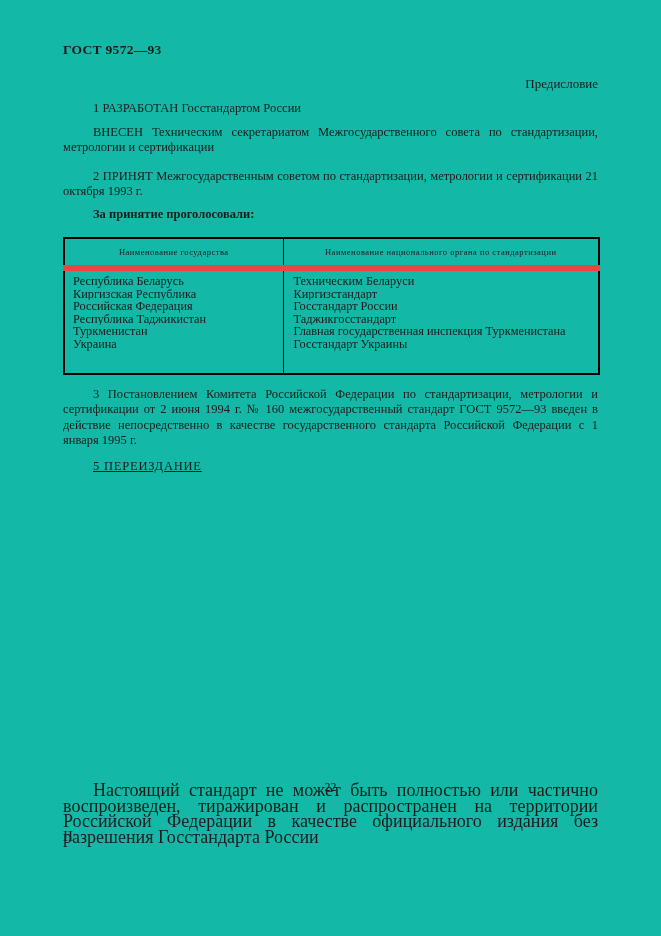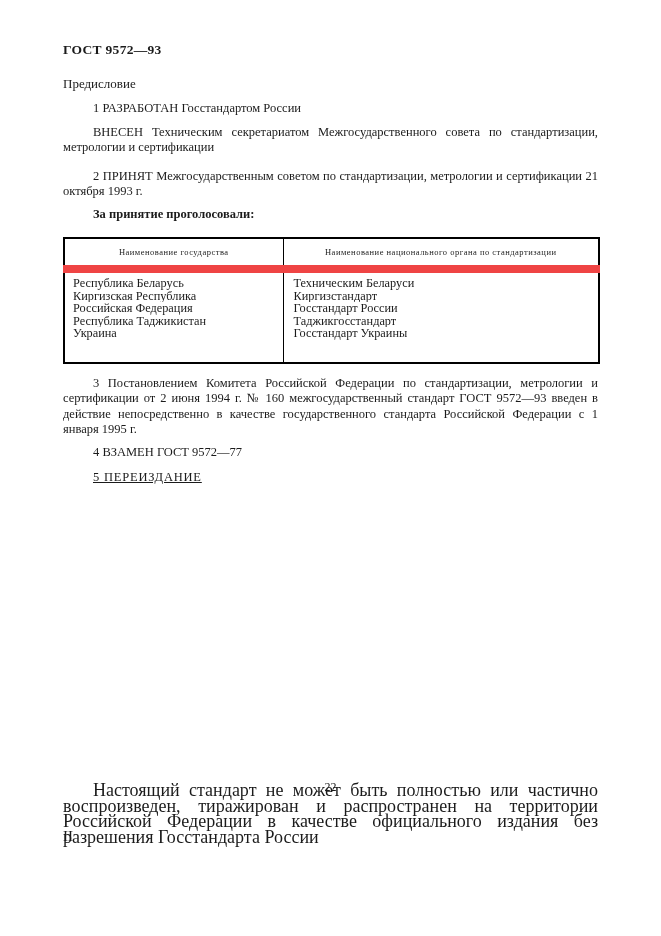"ГОСТ 9572—93" .page { background: #ffffff -> #14b8a6 }
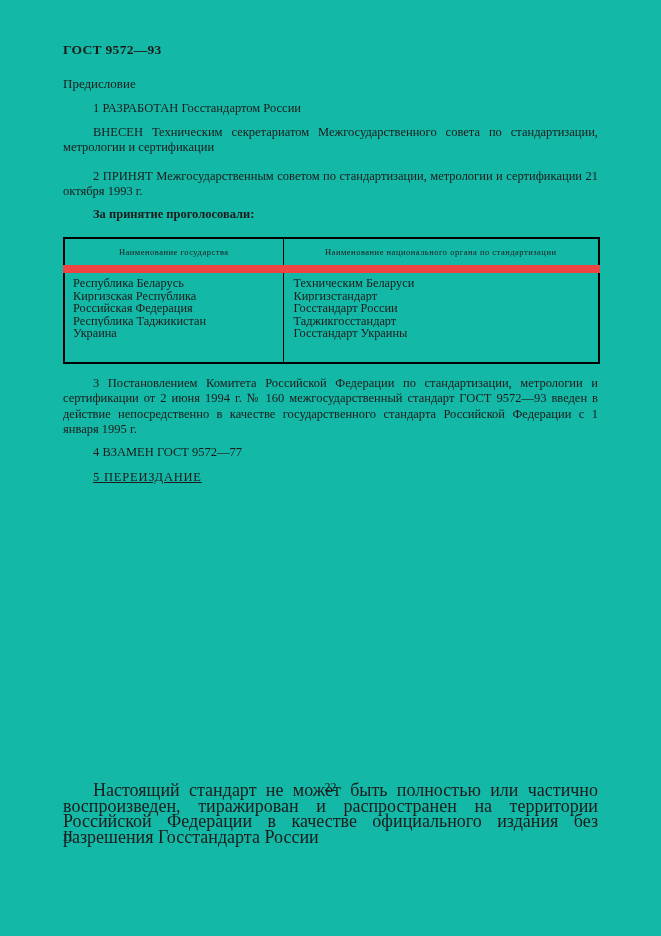"Предисловие" .heading { text-align: left -> right }
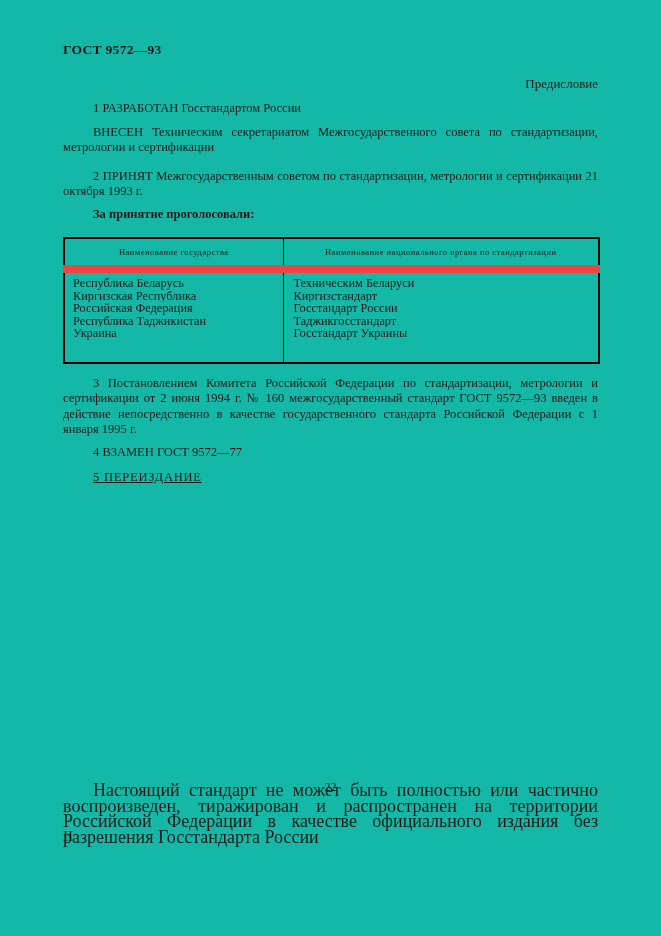"Наименование государства" table.voting-table th { border-bottom: 8px solid #ef4444 -> 6px solid #ef4444 }
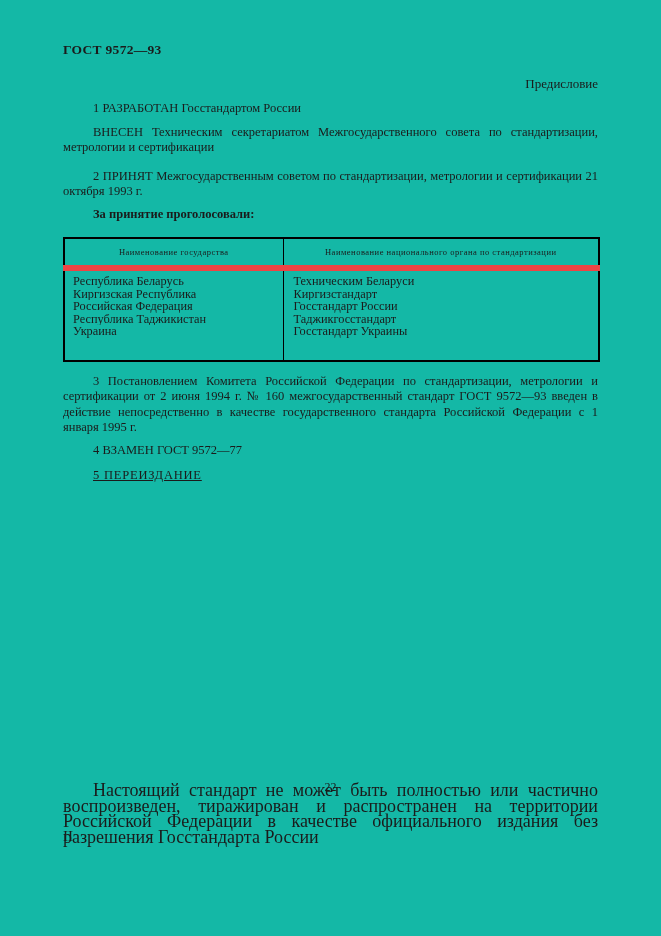"Туркменистан" tr { html: none -> <tr> <td>Туркменистан</td> <td>Главная государственная инспекция Туркменистана</td> </tr> }
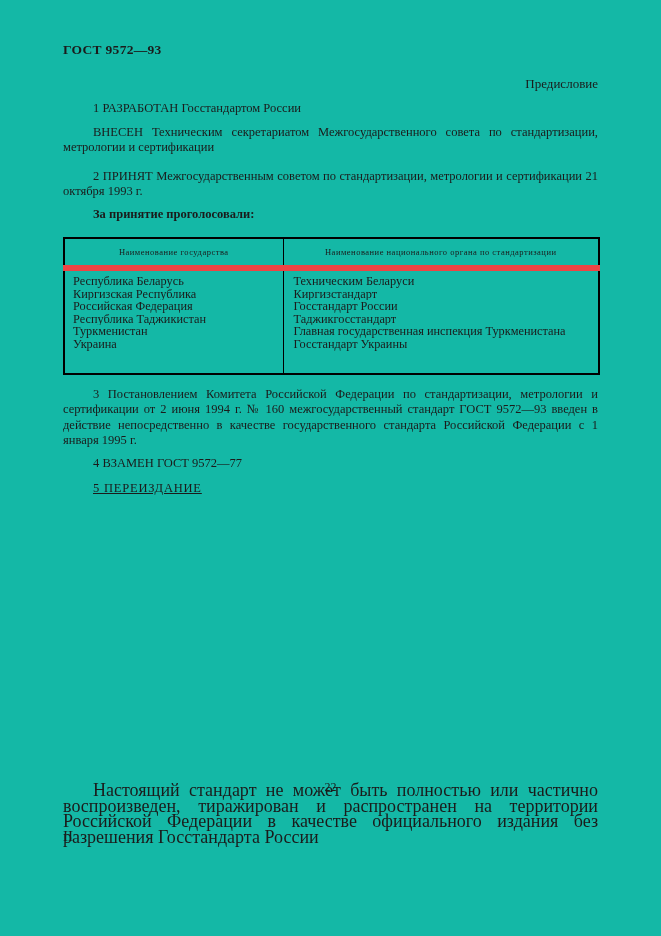"4 ВЗАМЕН ГОСТ 9572—77" p.para { html: <p>4 ВЗАМЕН ГОСТ 9572—77</p> -> none }
